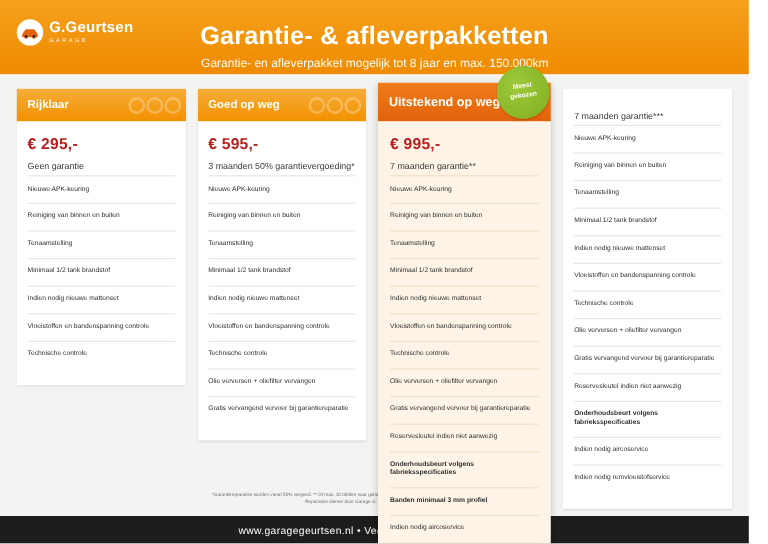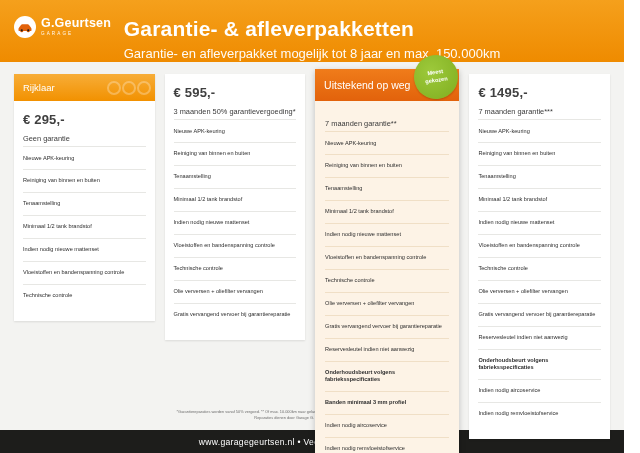"Garantie- & afleverpakketten" .head-center { text-align: left -> right }
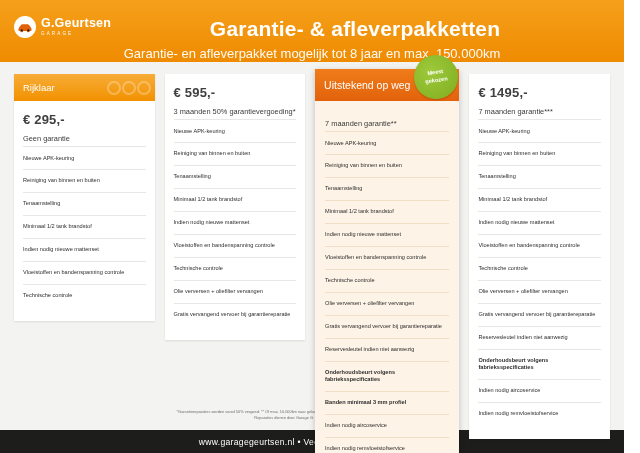"Garantie- en afleverpakket mogelijk tot" .head-sub { font-size: 13px -> 10px }
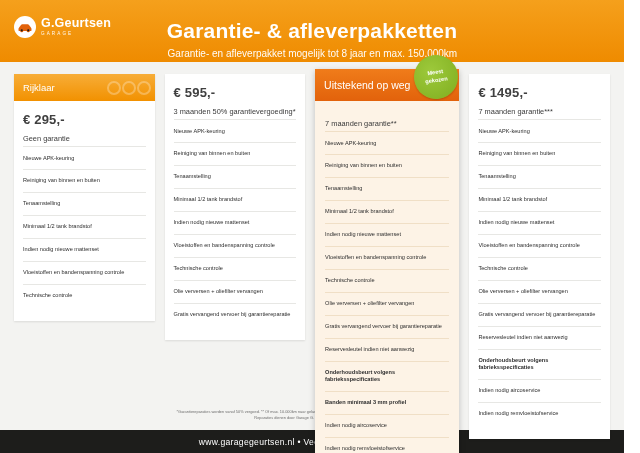"Rijklaar" .card-title { font-weight: normal -> bold }
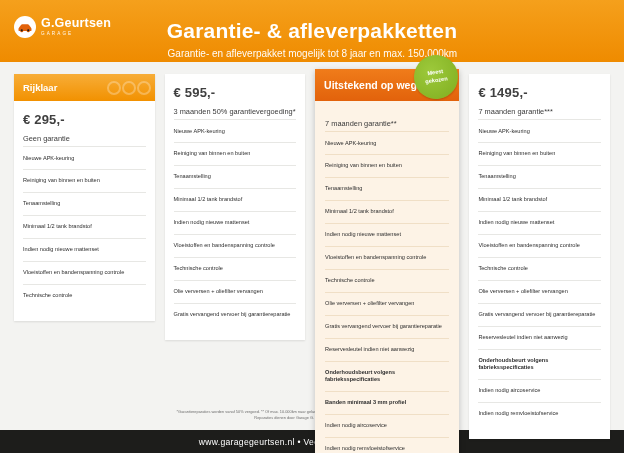"Goed op weg" div.card-head { html: none -> <div> <span>Goed op weg</span> <span> <span></span> <span></span> <span></span> </span> </div> }
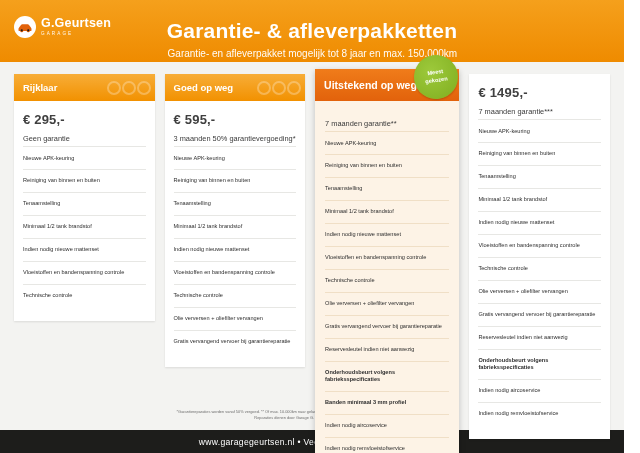"€ 1495,-" div.price { html: <div>€ 1495,-</div> -> none }
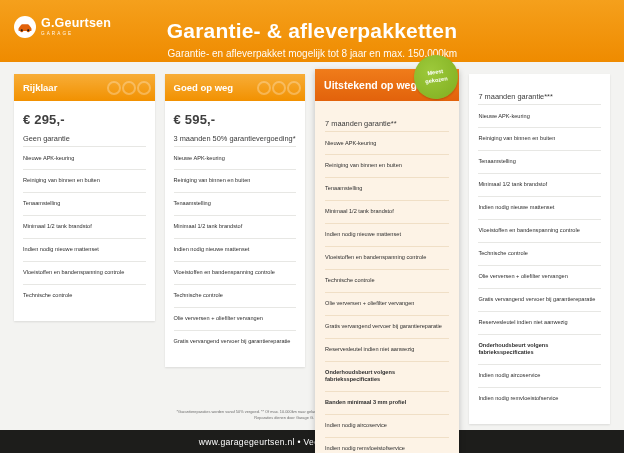"€ 295,-" .price { color: #404040 -> #b91c1c }
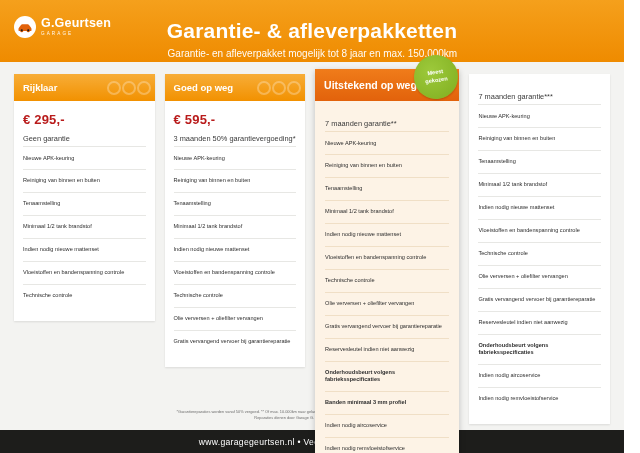"€ 995,-" div.price { html: none -> <div>€ 995,-</div> }
